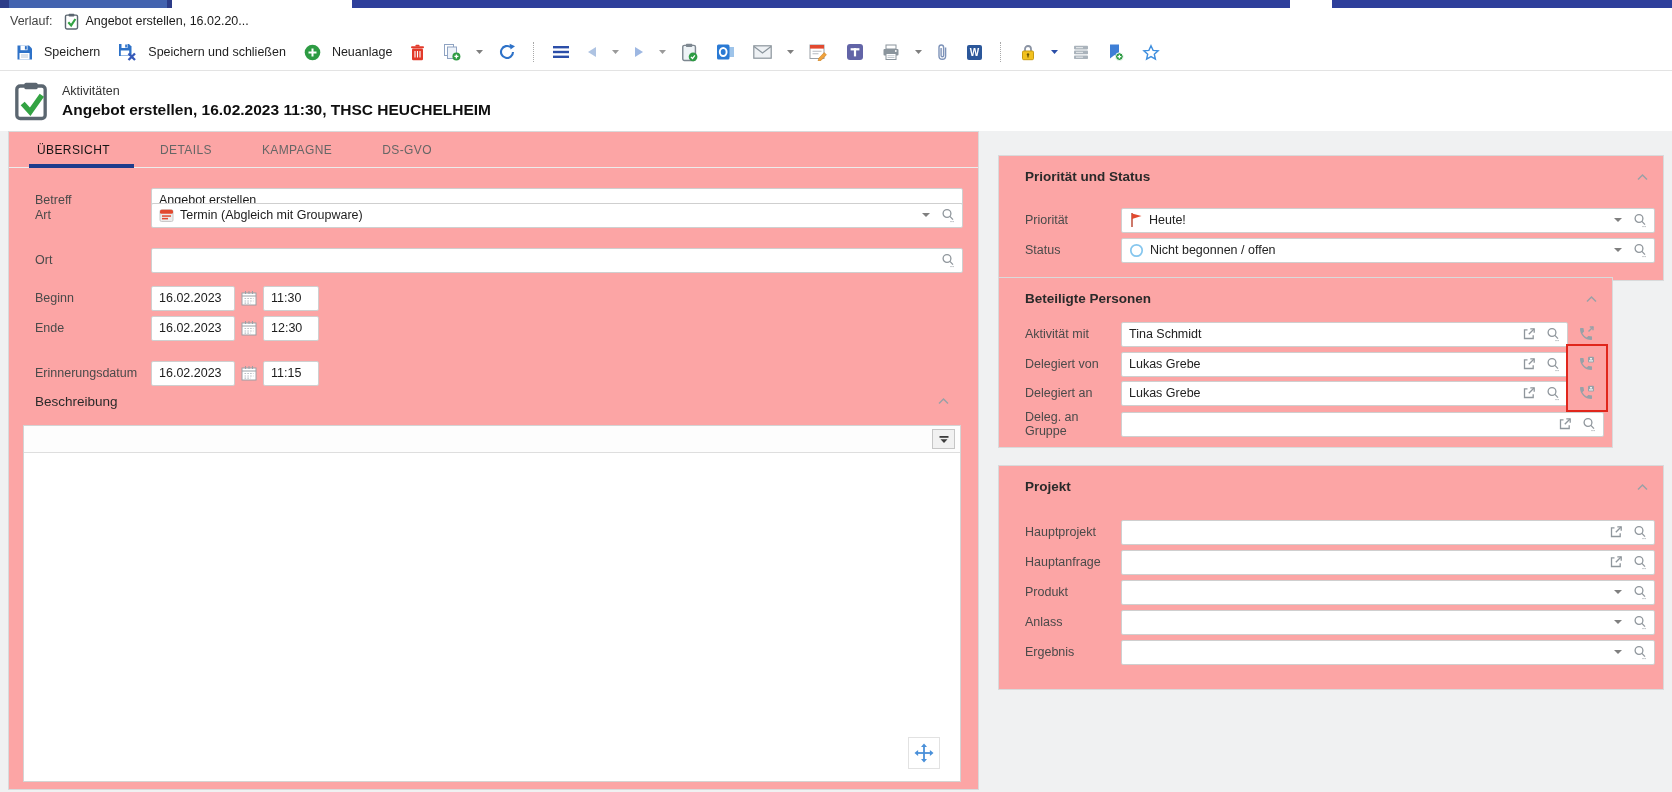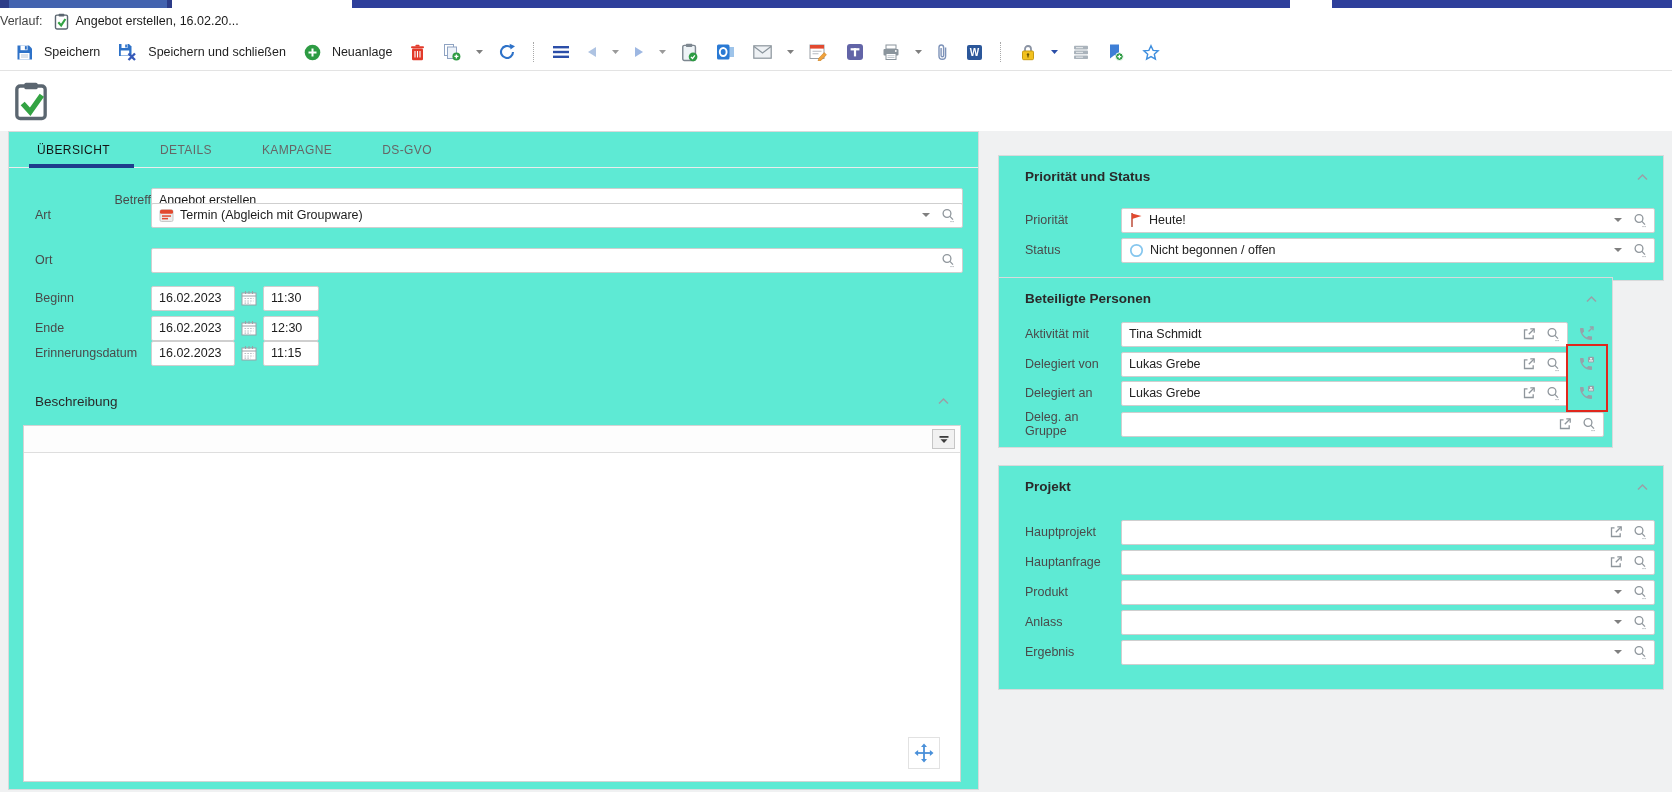"Verlauf:" .verlauf { padding-left: none -> 10px }
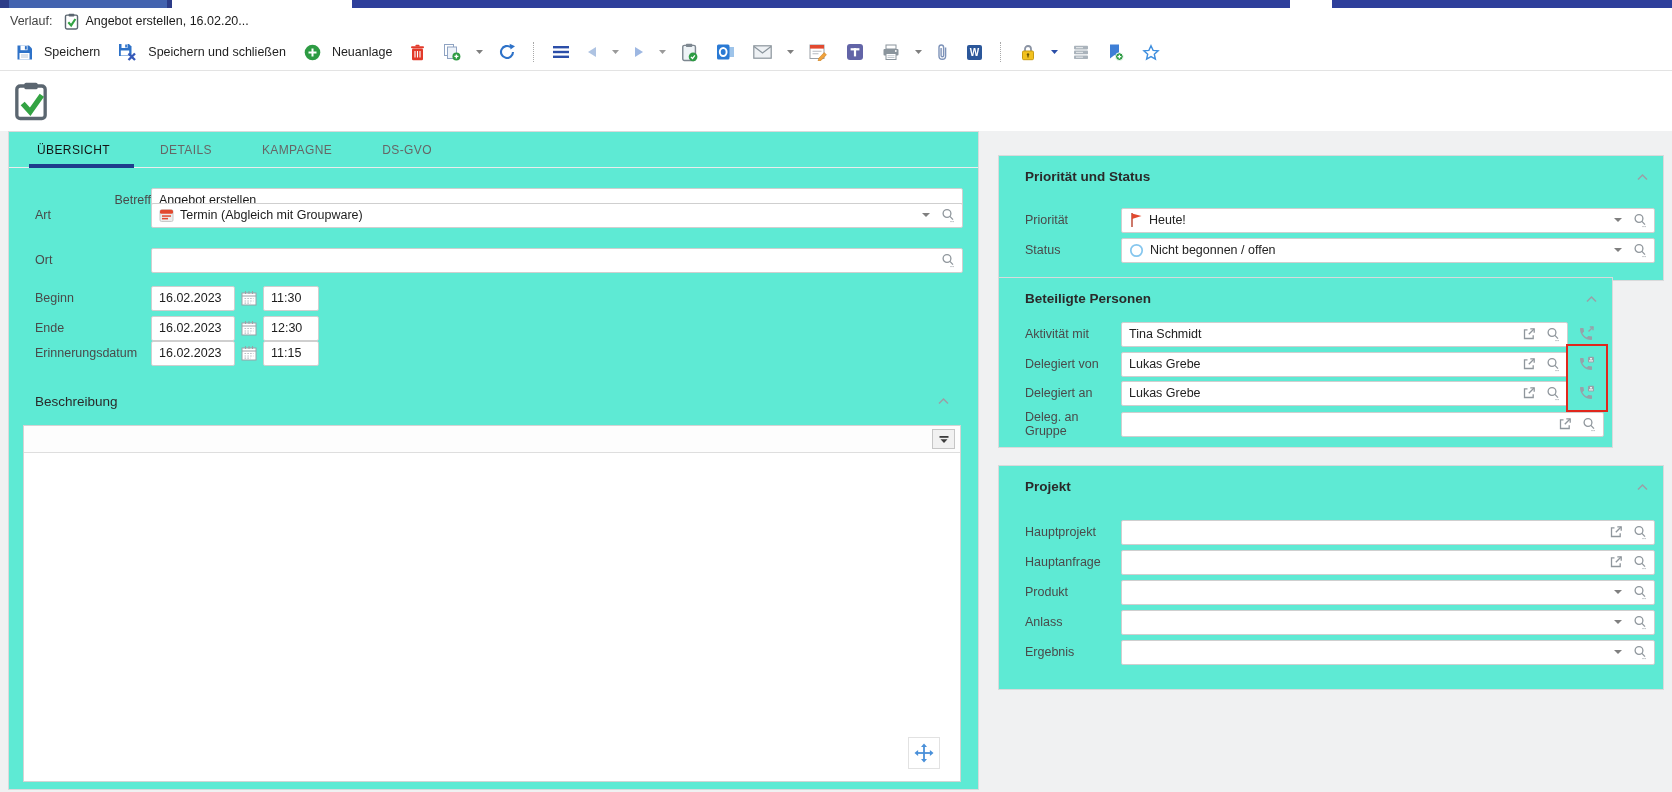"Aktivitäten" div.cat { html: none -> <div>Aktivitäten</div> }
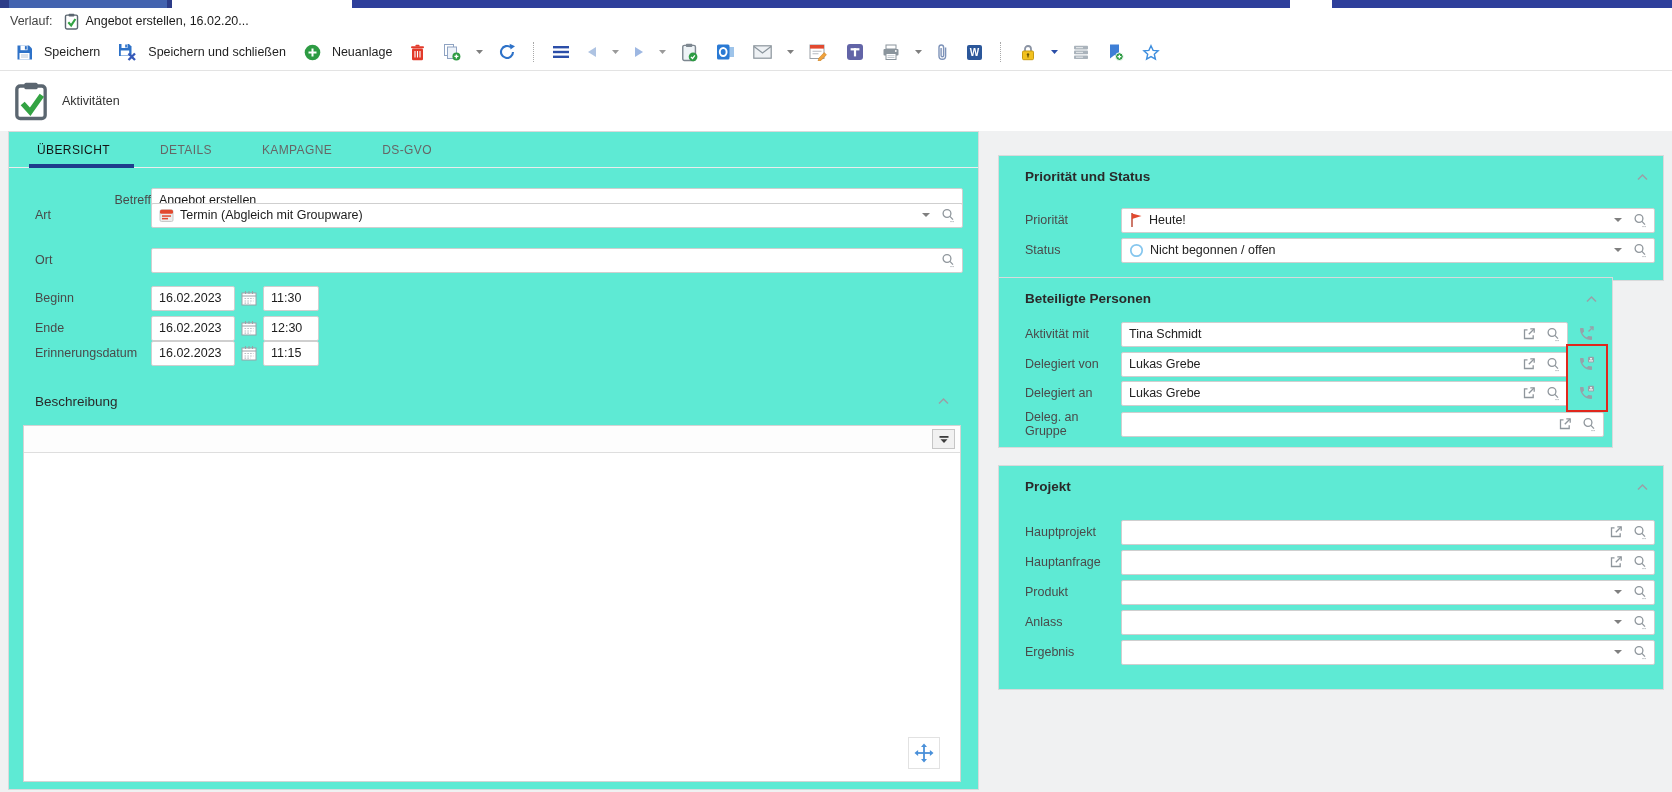"Angebot erstellen, 16.02.2023 11:30," div.title { html: none -> <div>Angebot erstellen, 16.02.2023 11:30, THSC HEUCHELHEIM</div> }
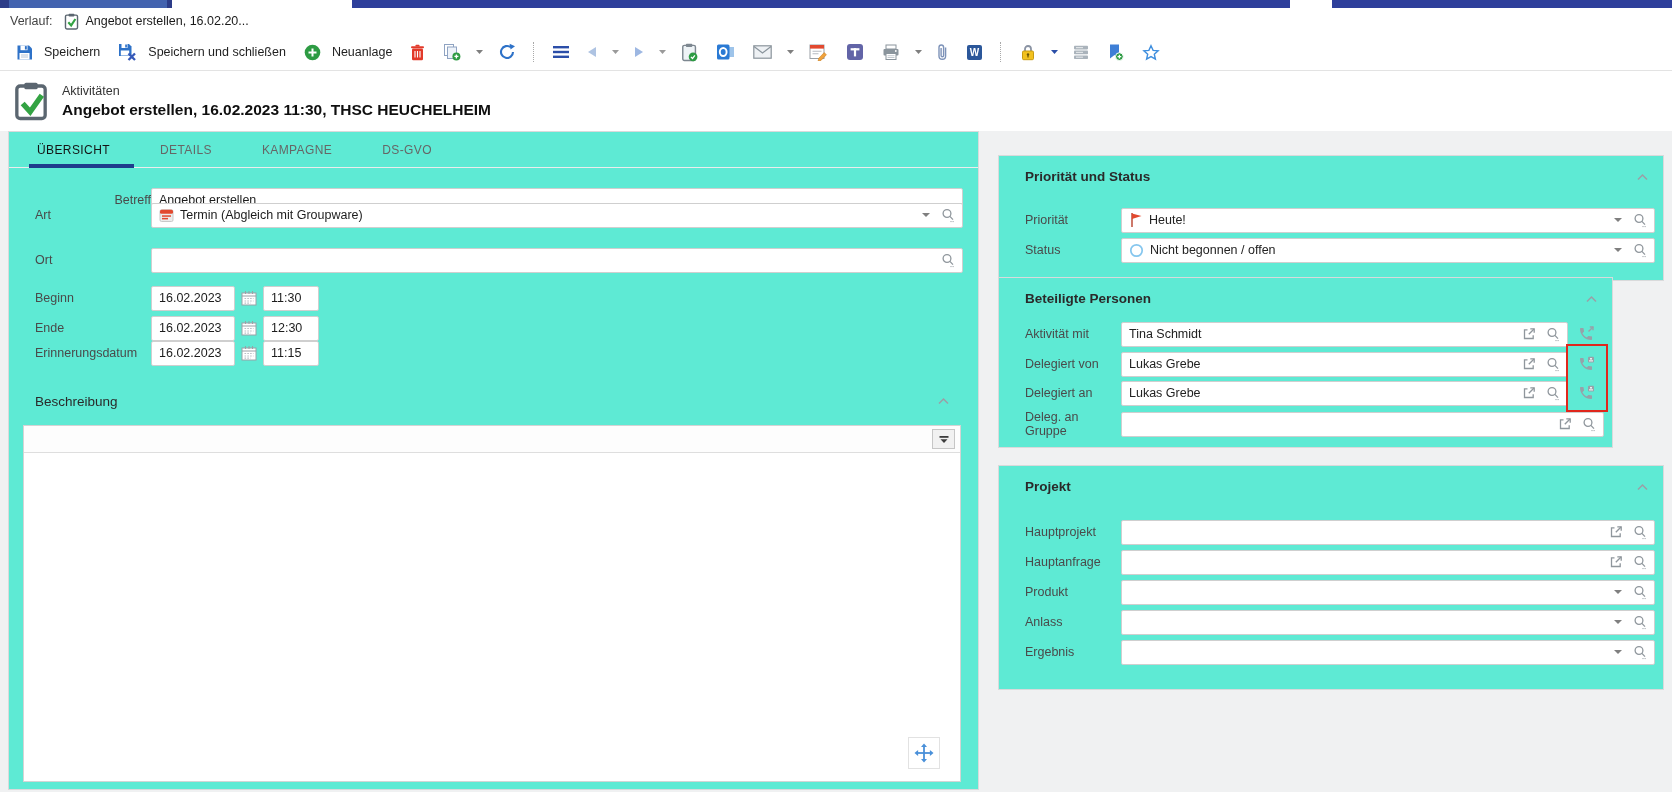"ÜBERSICHT" .card { background: #5eead4 -> #fca5a5 }
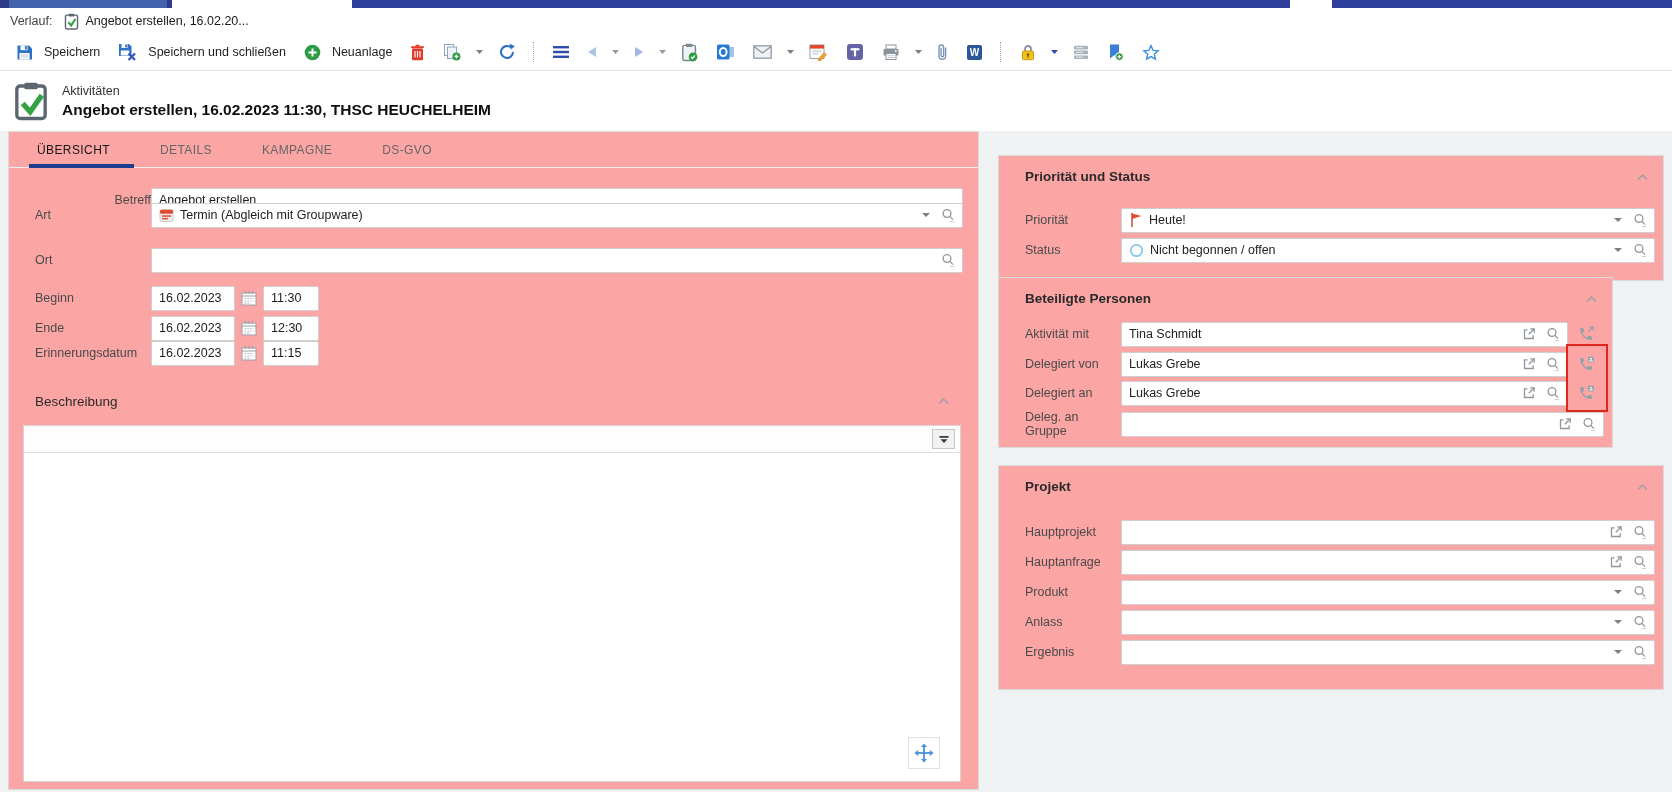"Betreff" div.frow { text-align: right -> none }
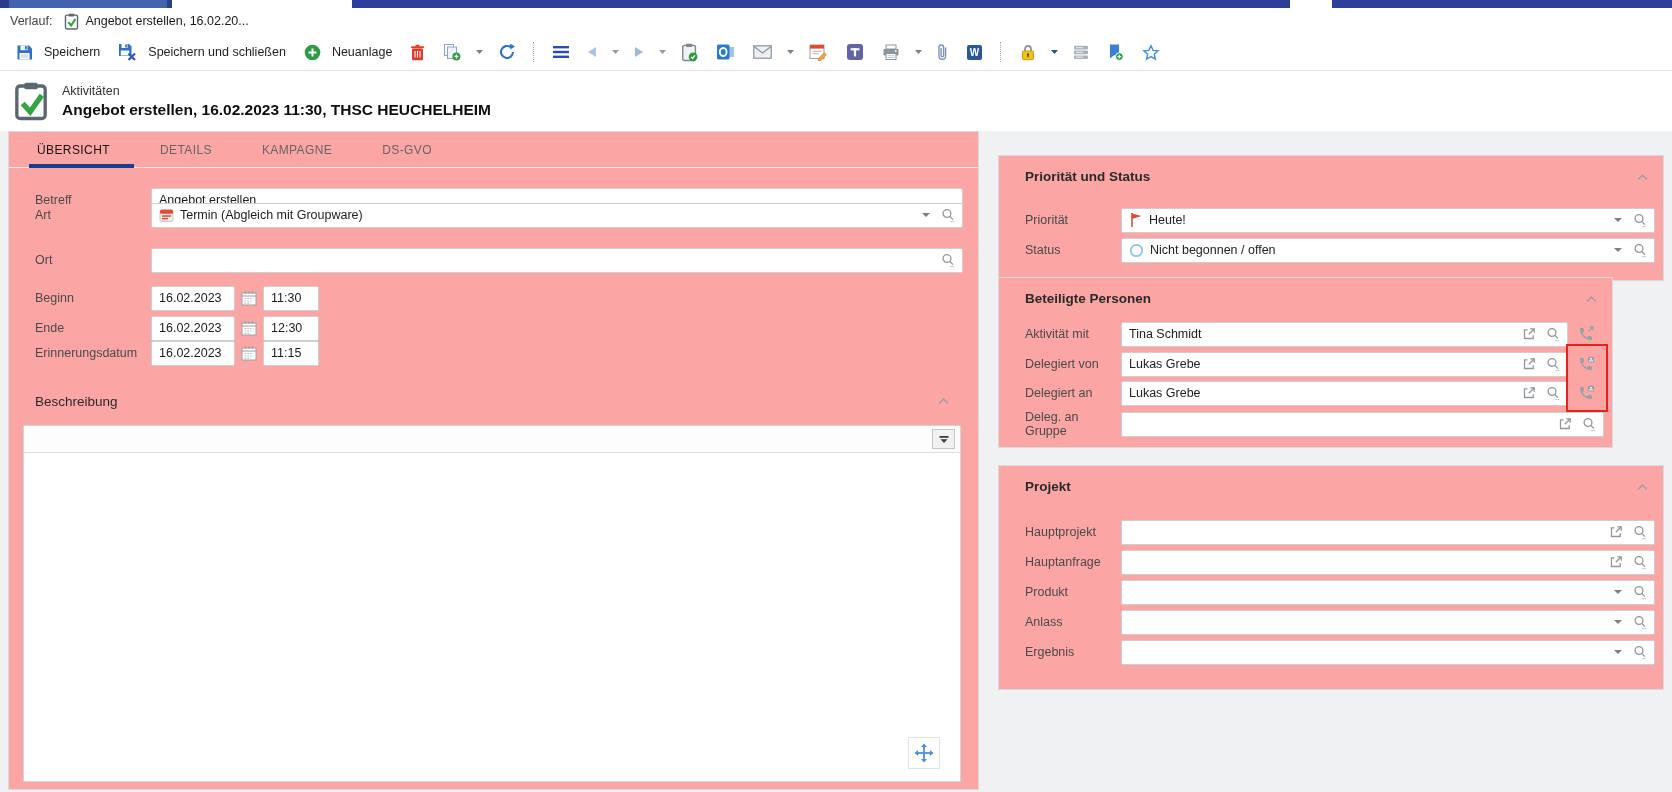"Erinnerungsdatum" div.frow { top: 208px -> 228px }
